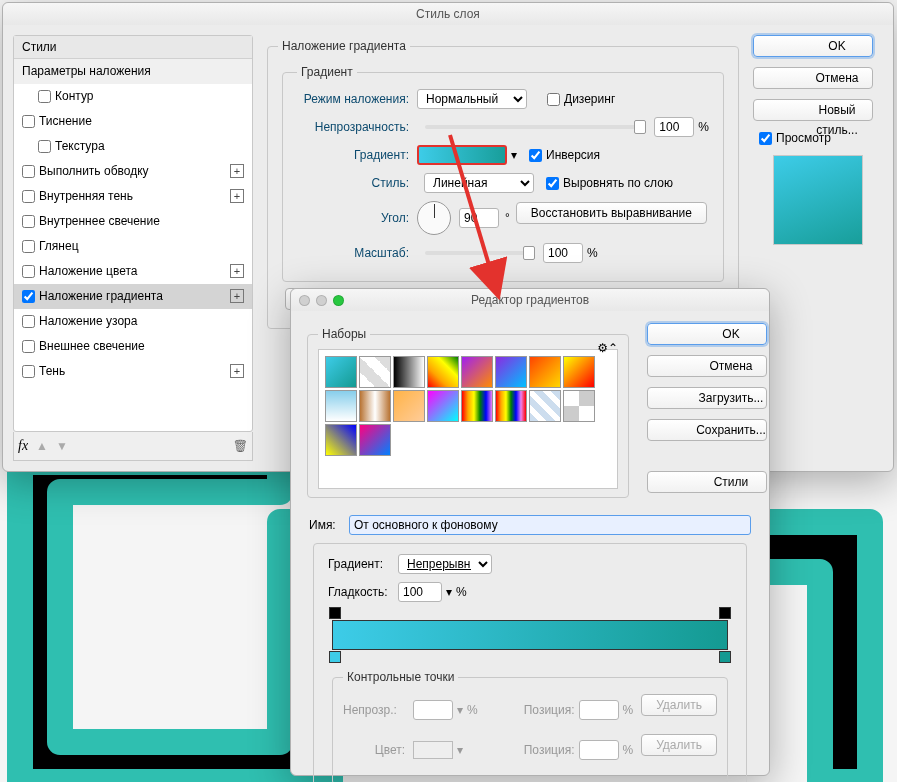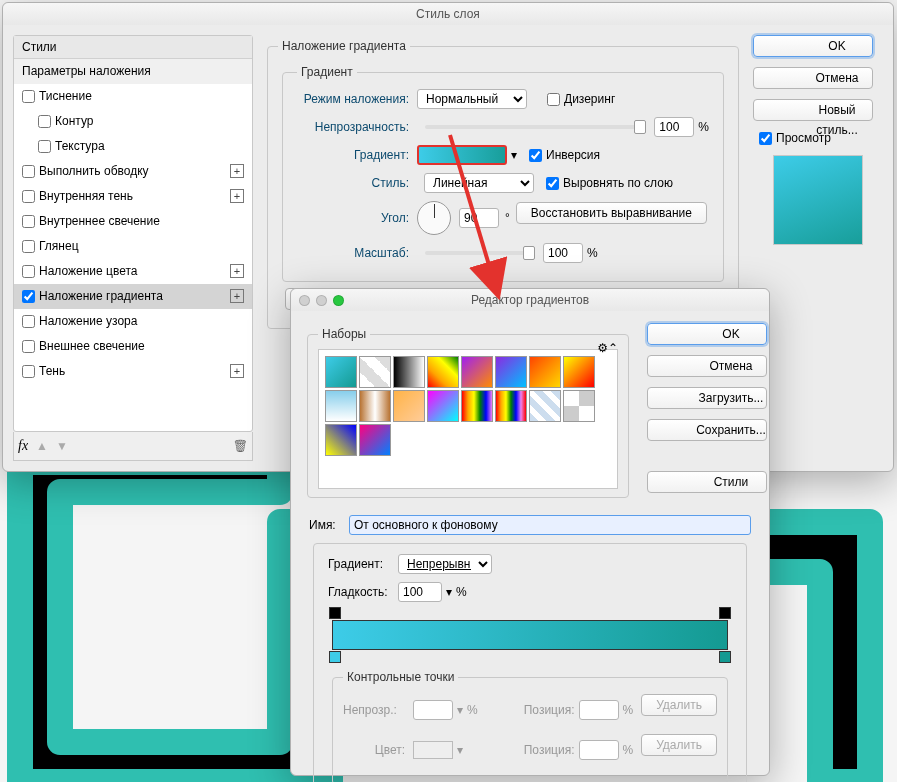"Тиснение" div.side-item { order: before "Контур" -> after "Контур" }
